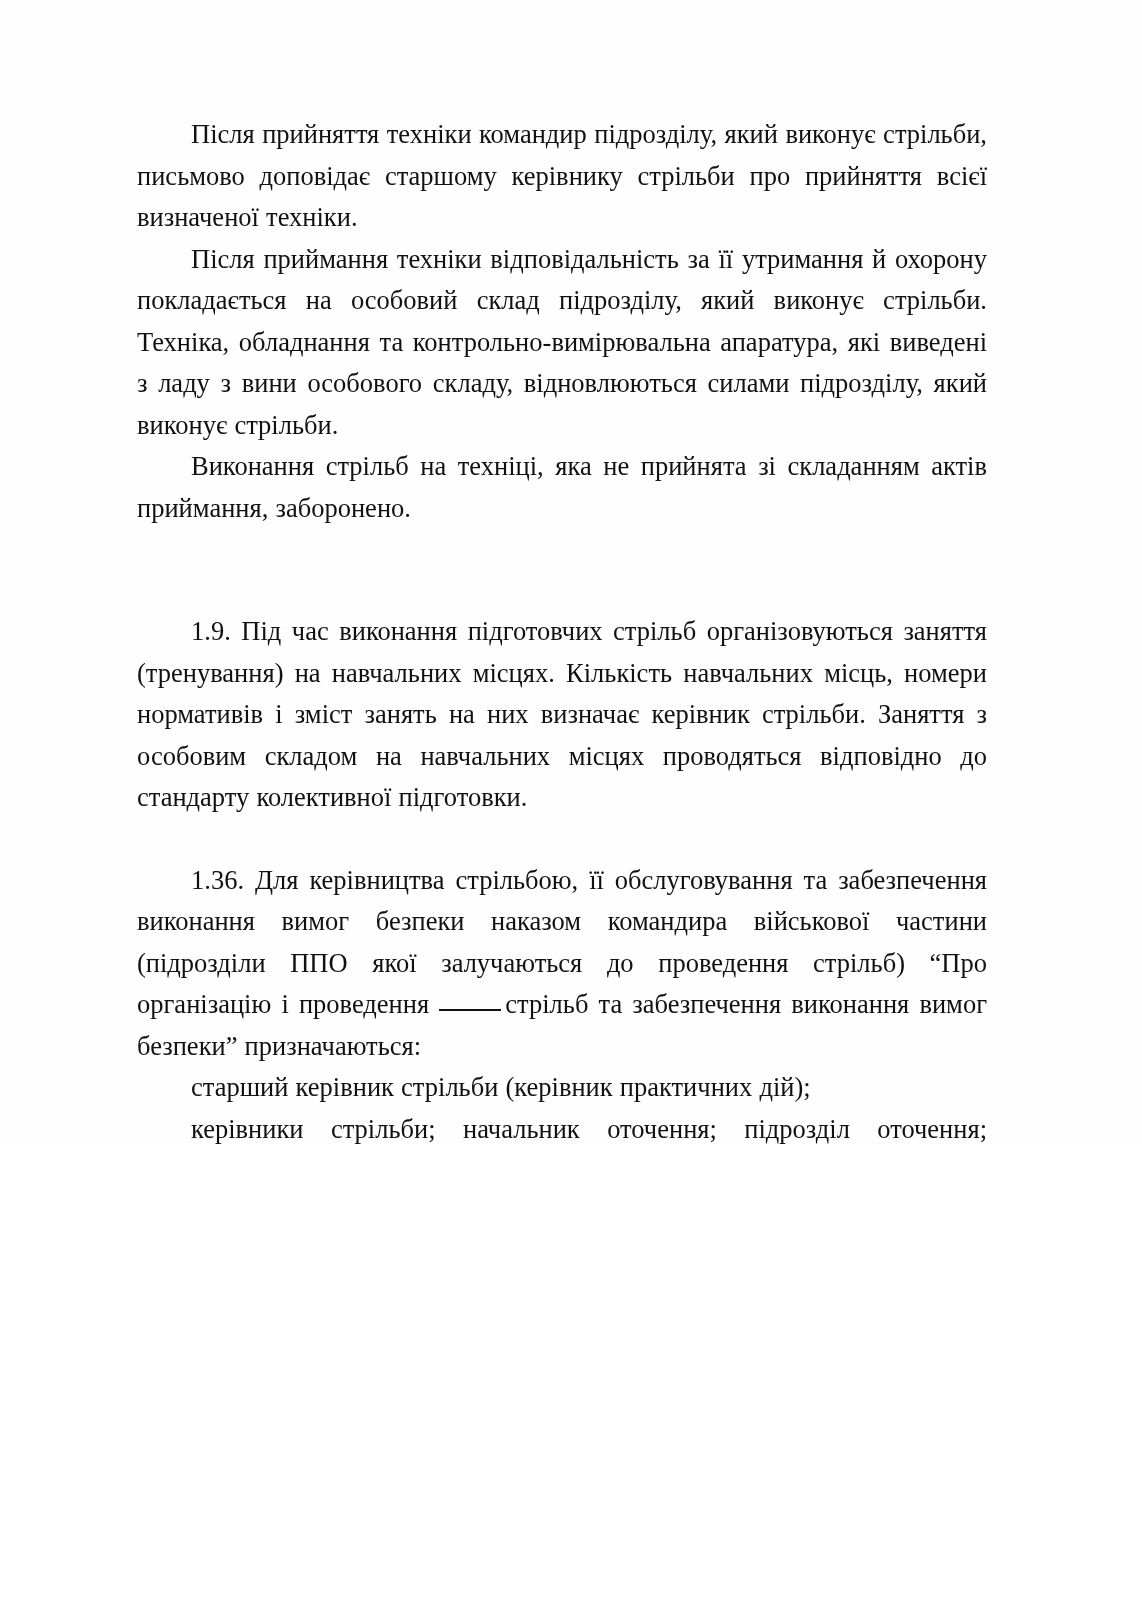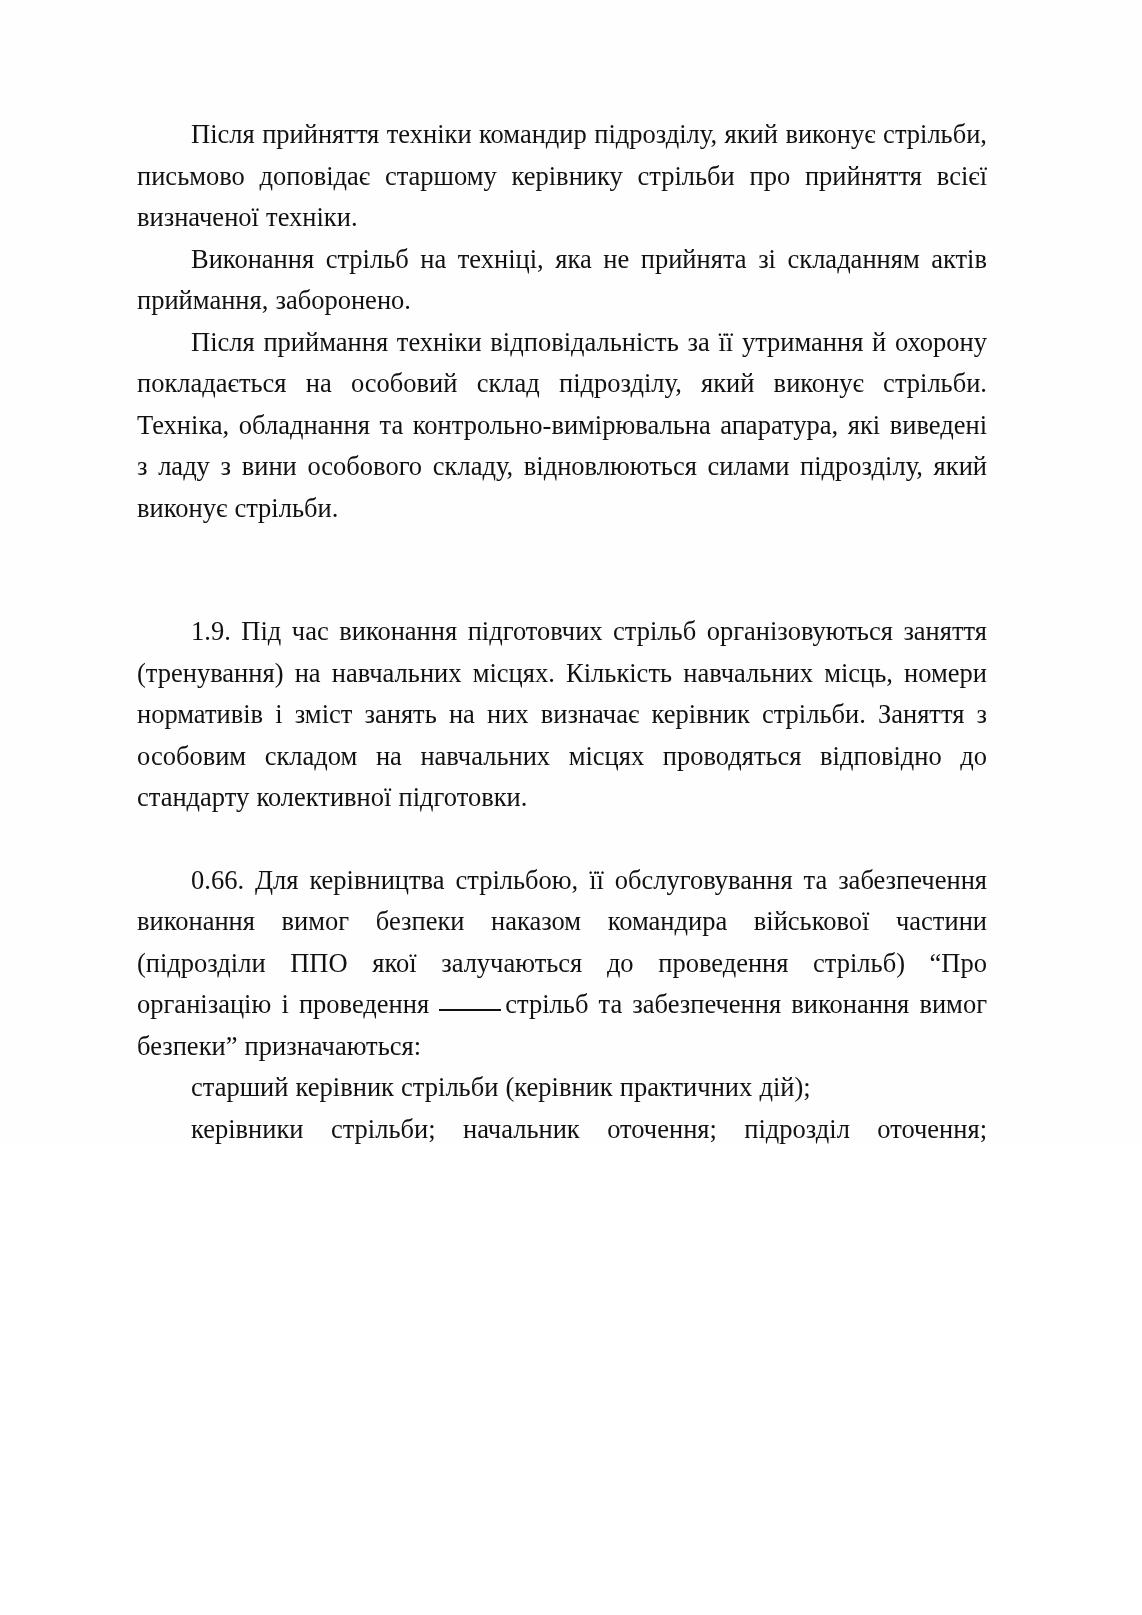"Виконання стрільб на техніці, яка" p.para { order: before "Після приймання техніки відповідальність" -> after "Після приймання техніки відповідальність" }
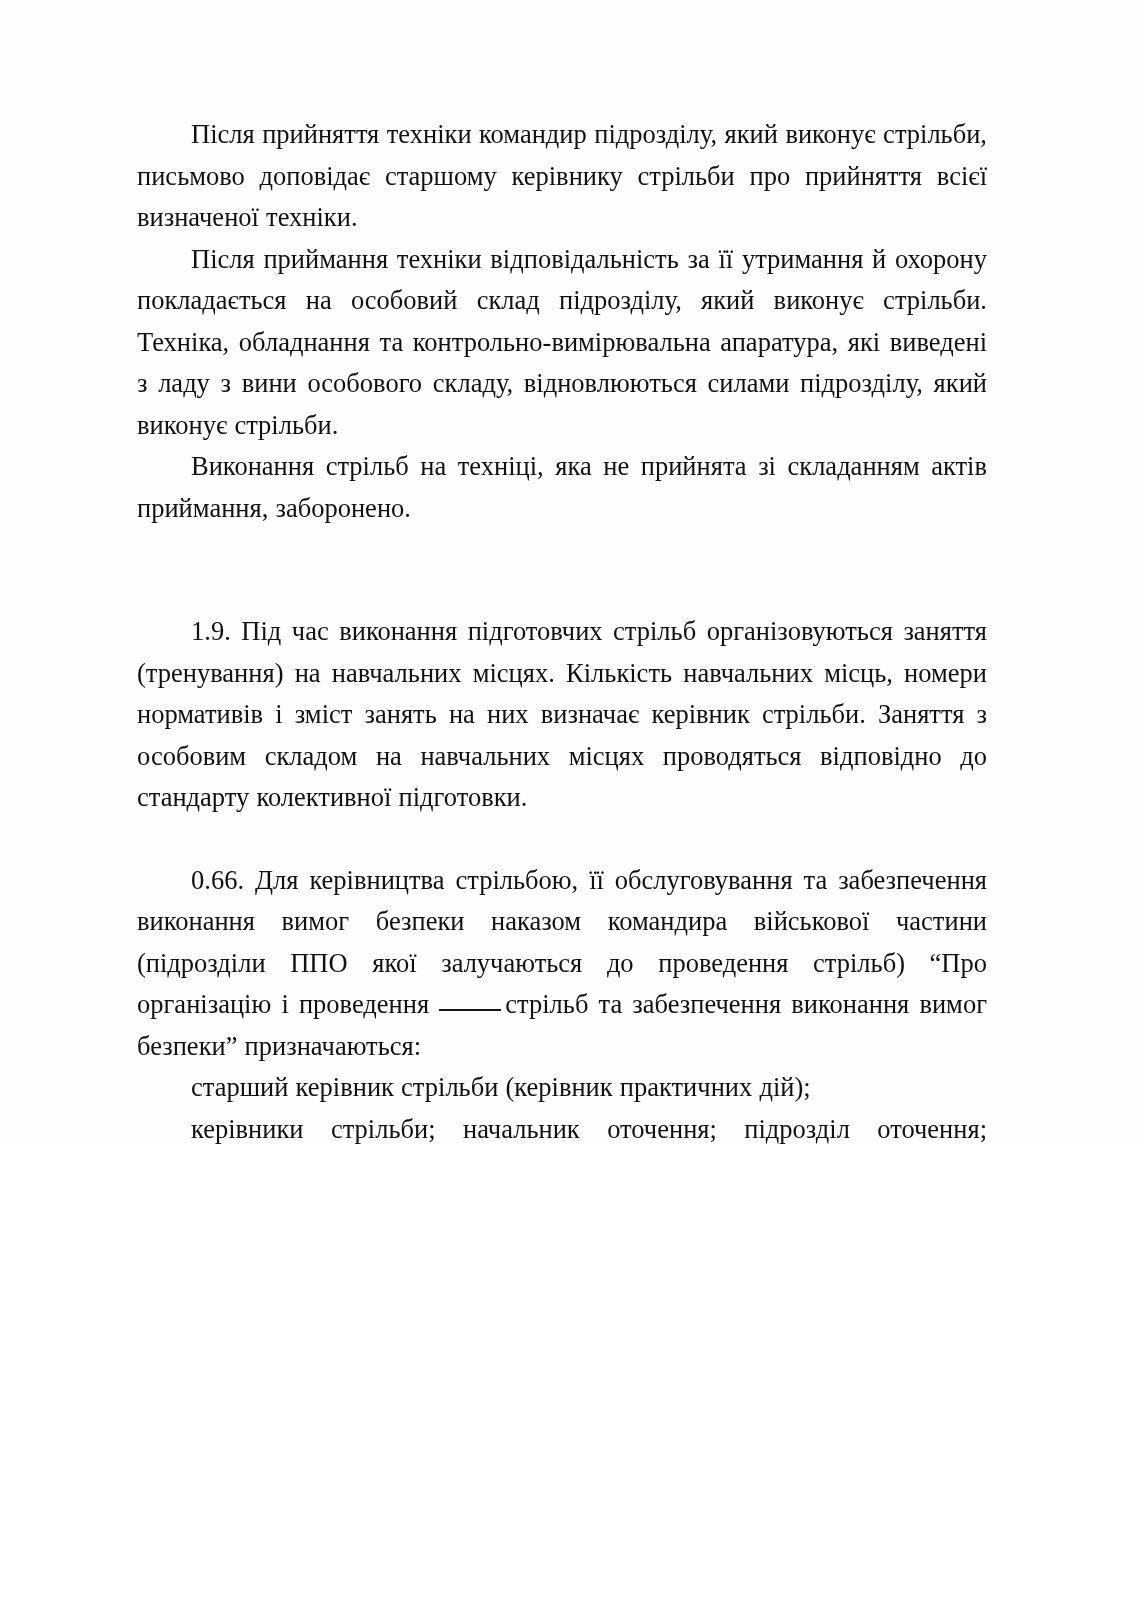"0.66. Для керівництва стрільбою, її" span { text: 0.66 -> 1.36 }
